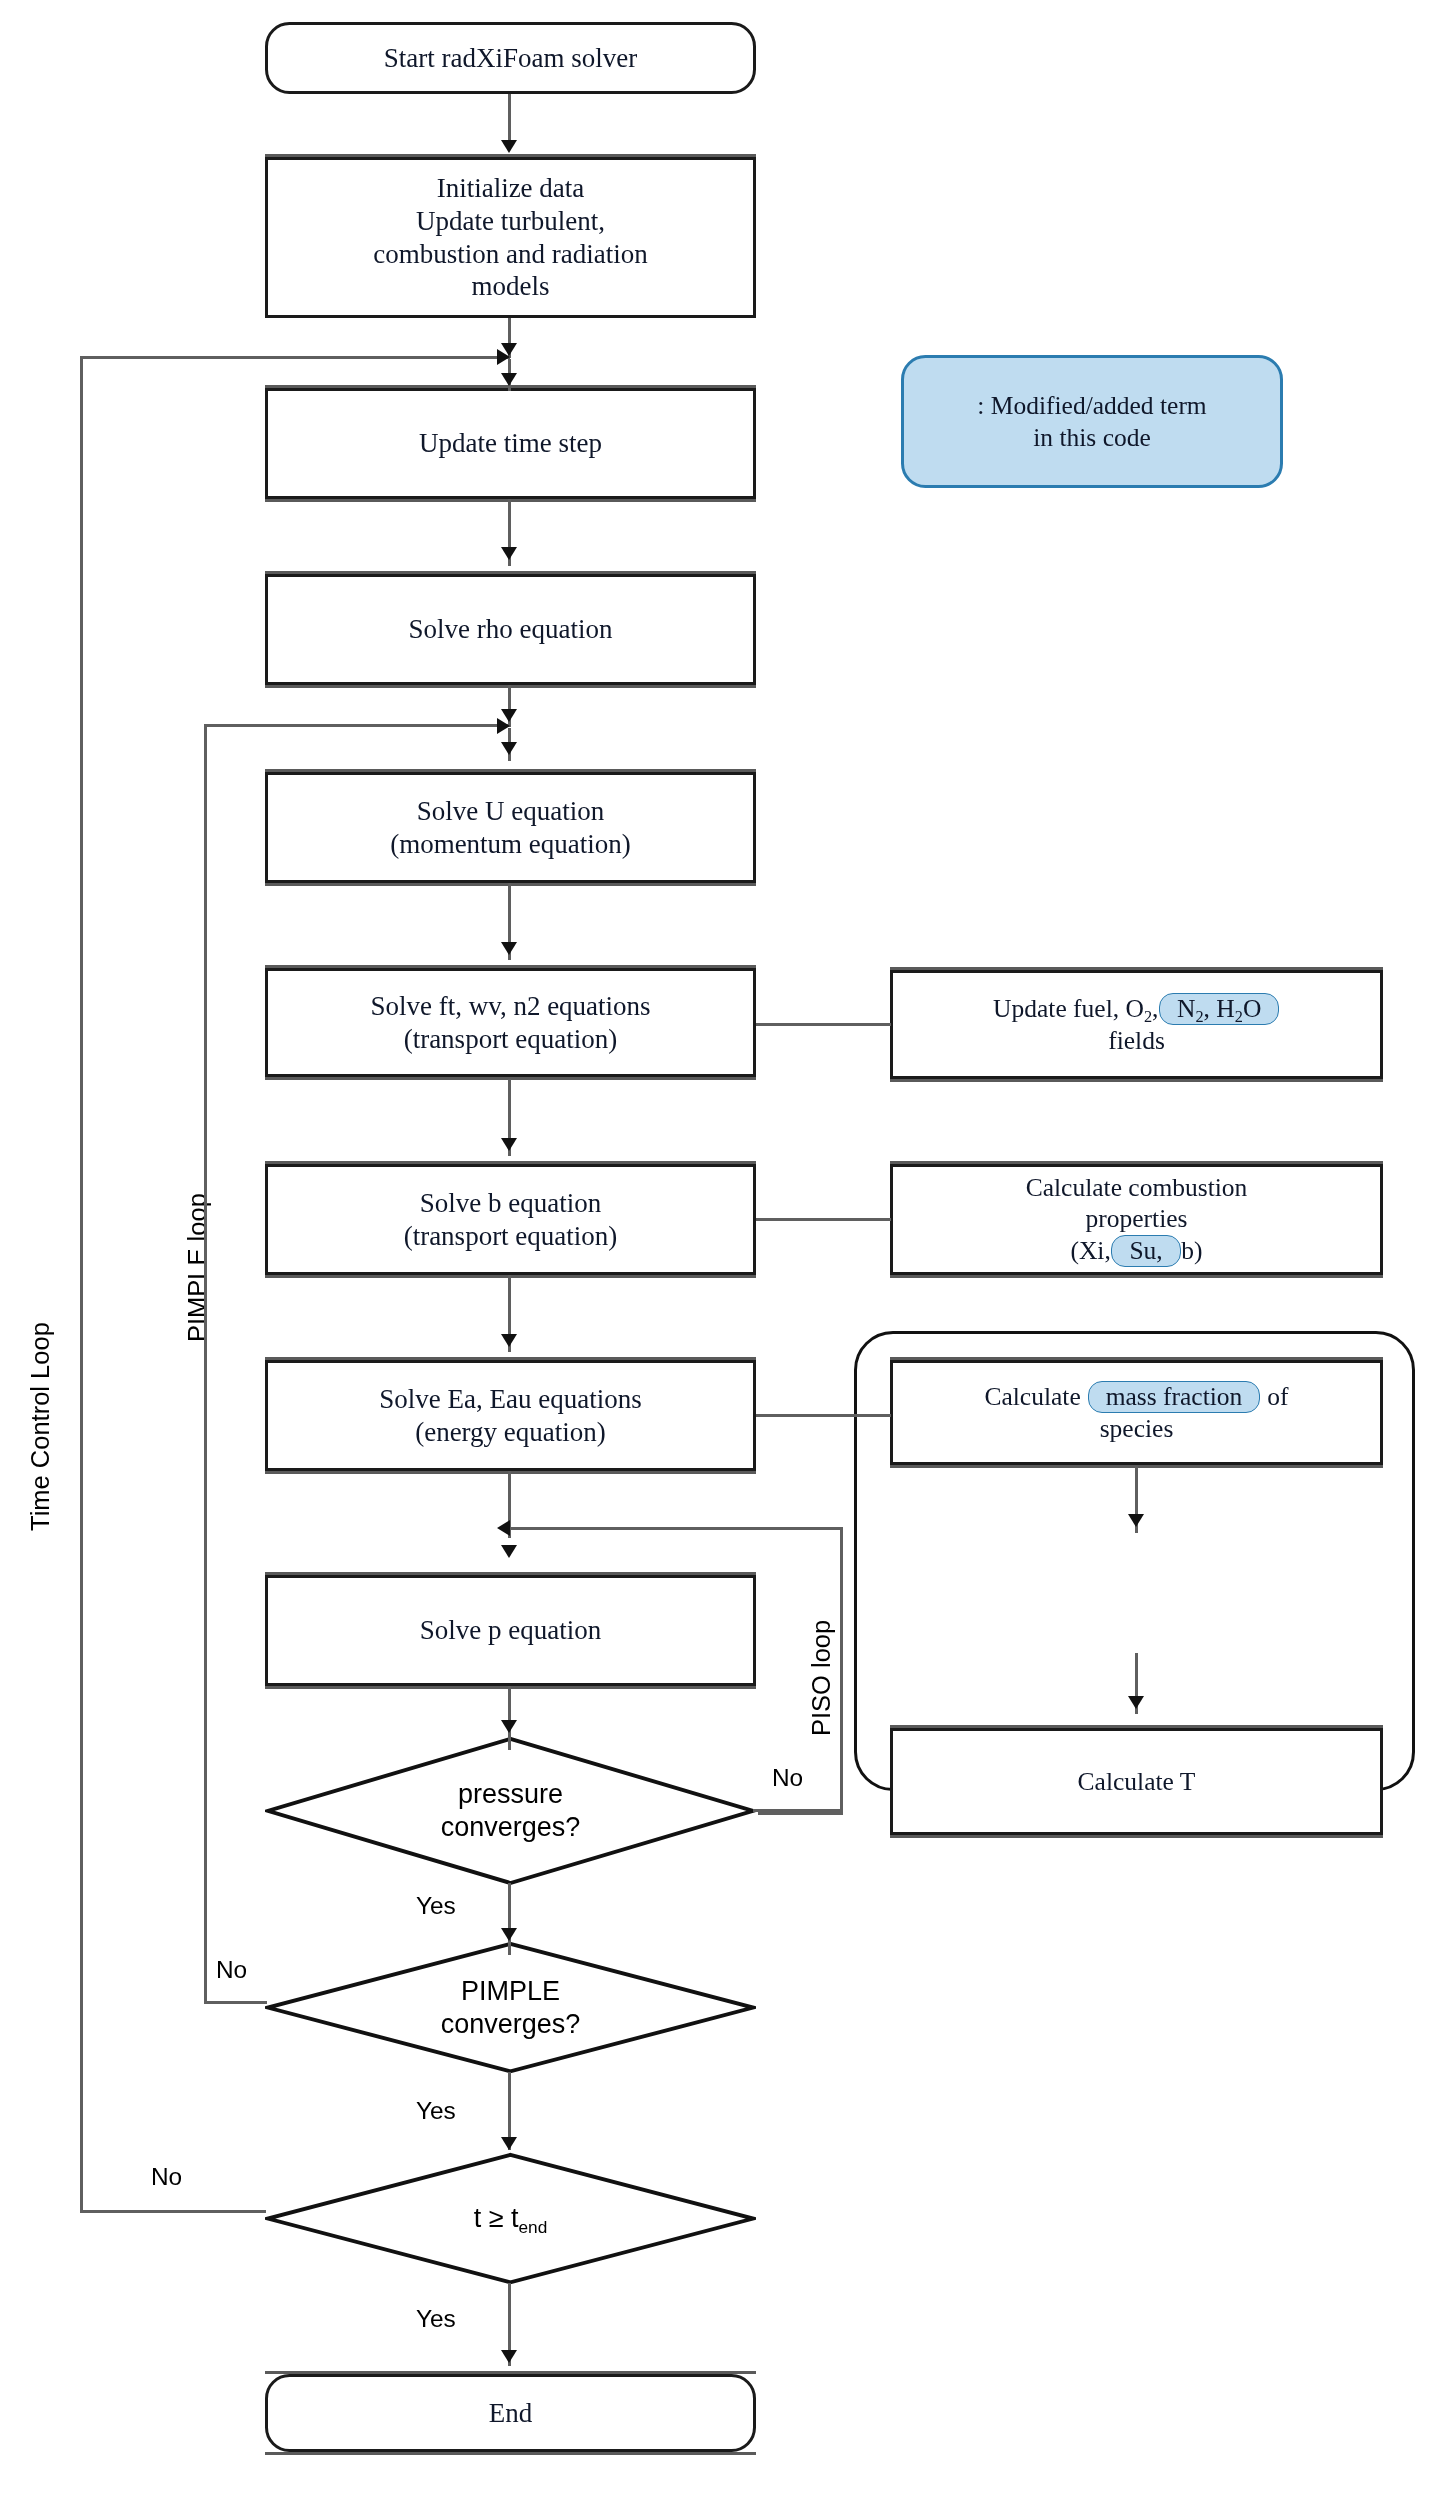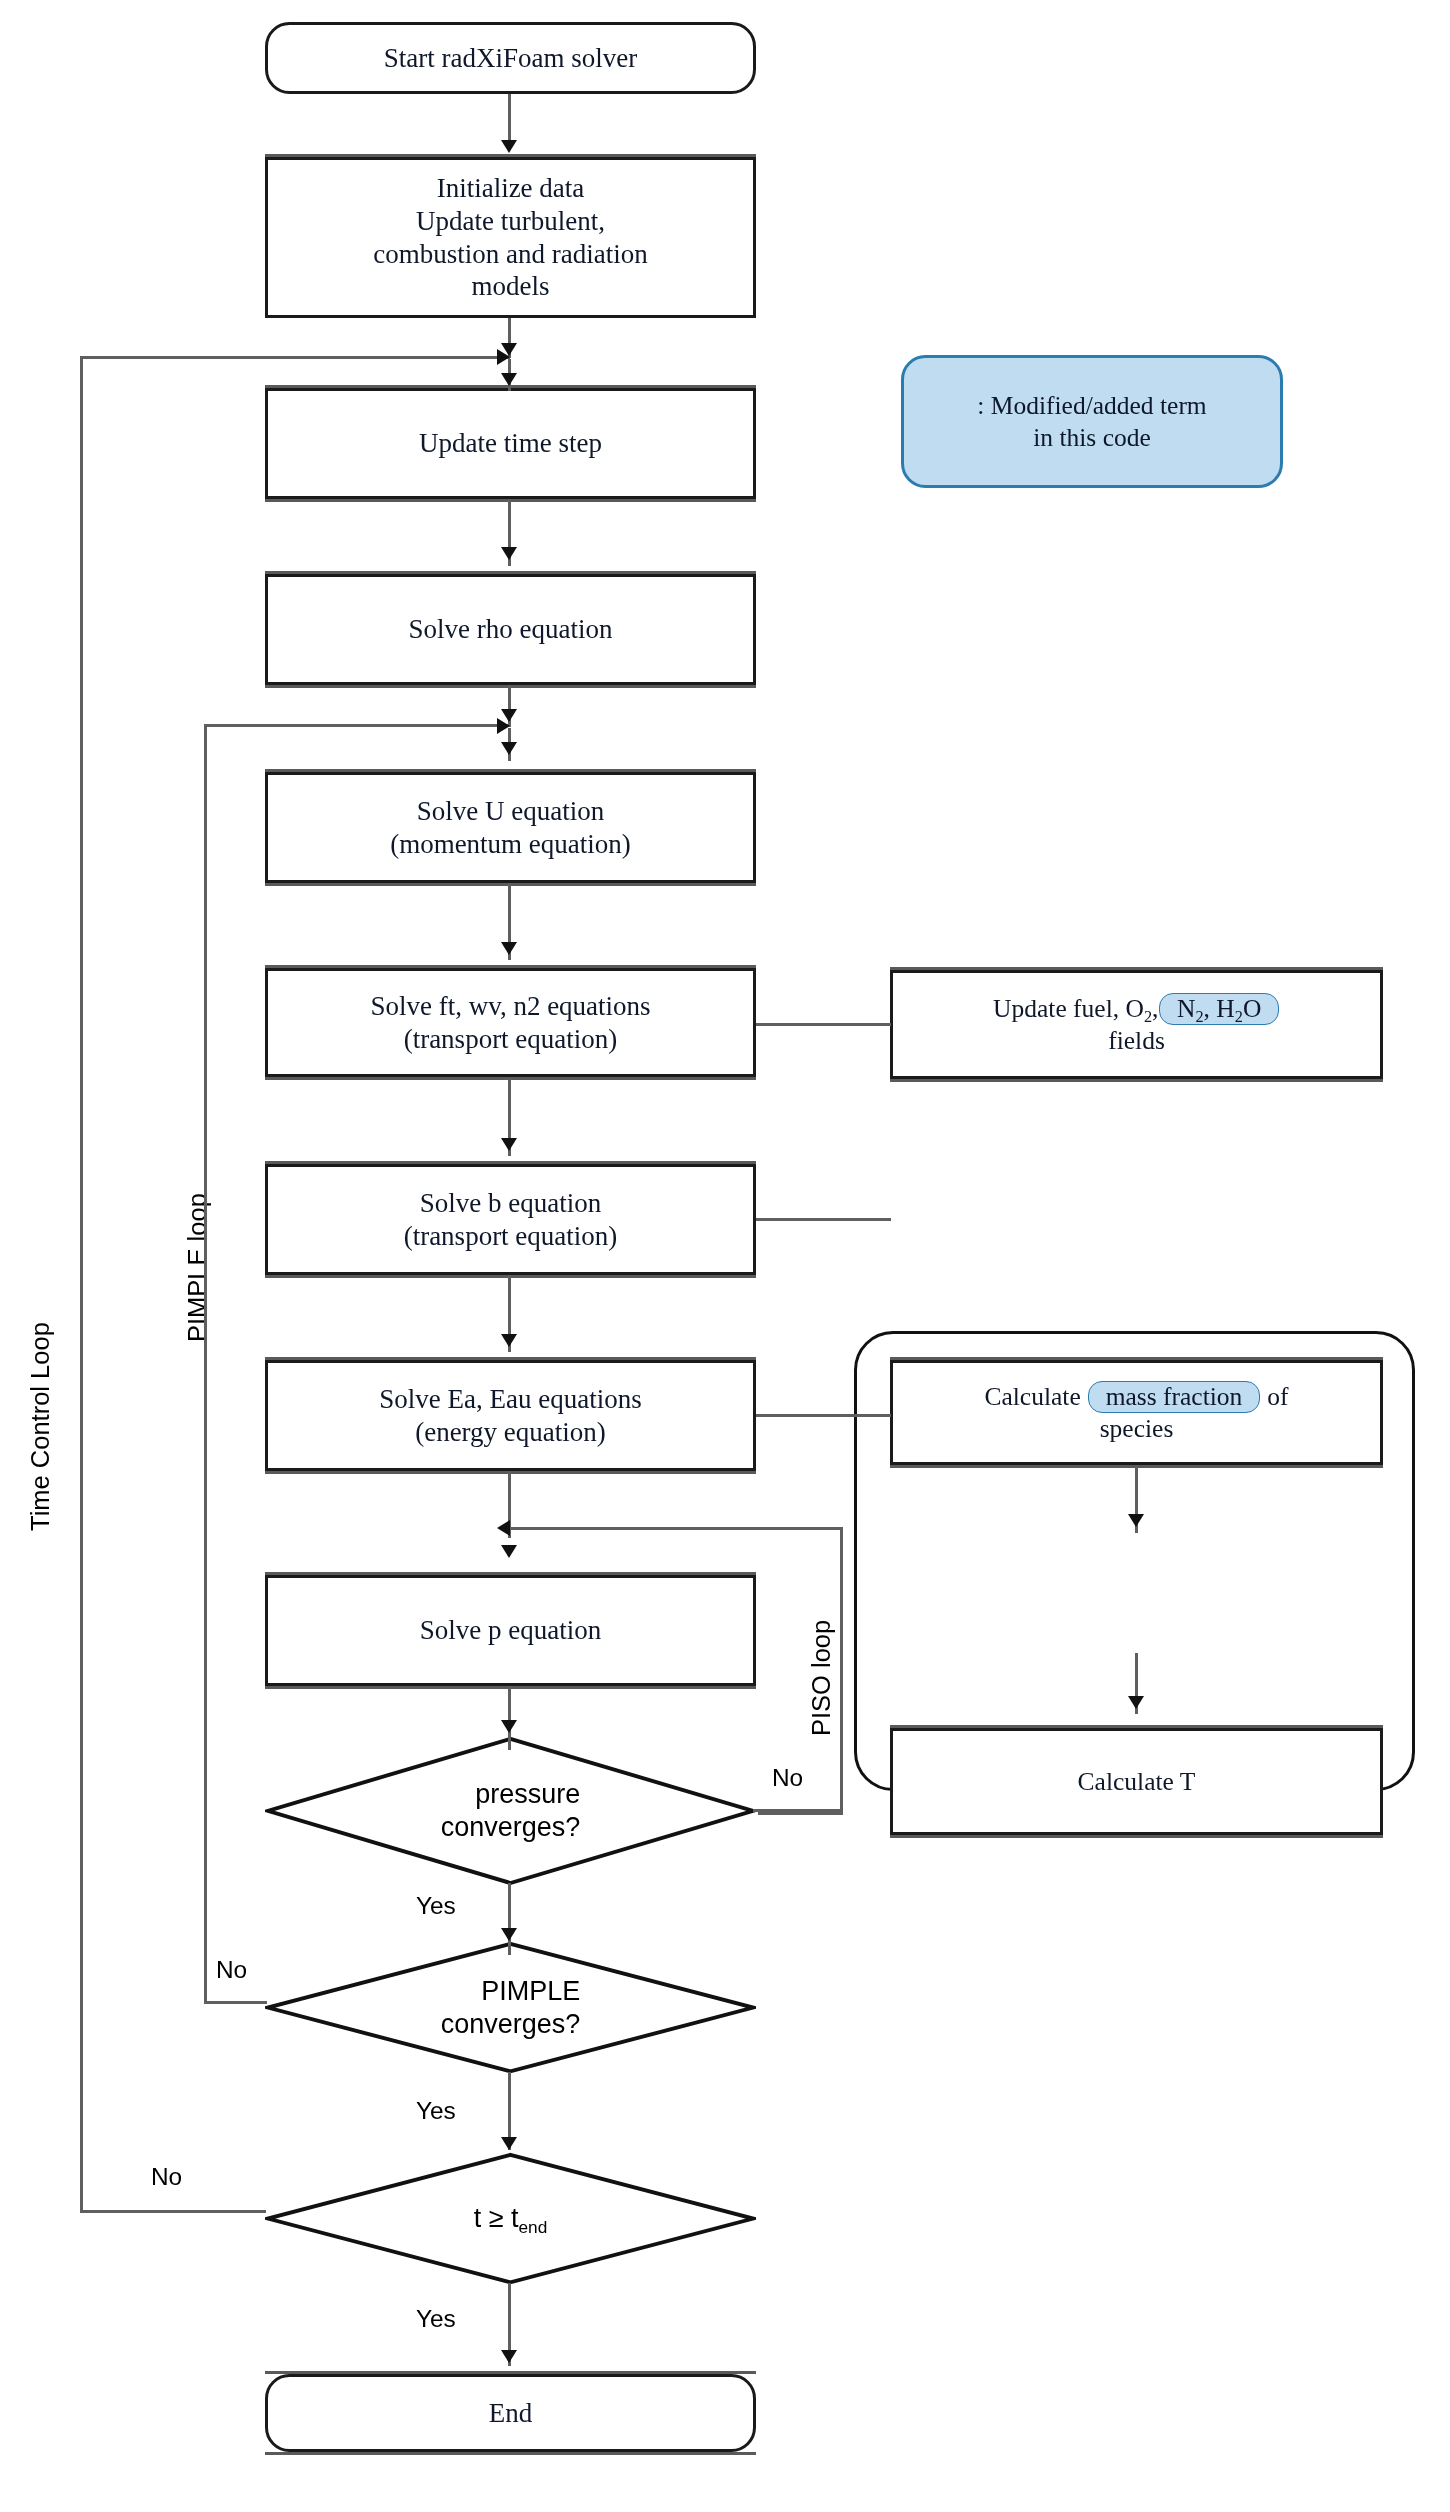"Calculate combustion" div.node { html: none -> <div> <span> <span>Calculate combustion</span><br> <span>properties</span><br> <span>(Xi,</span><span>Su,</span><span>b)</span> </span> </div> }
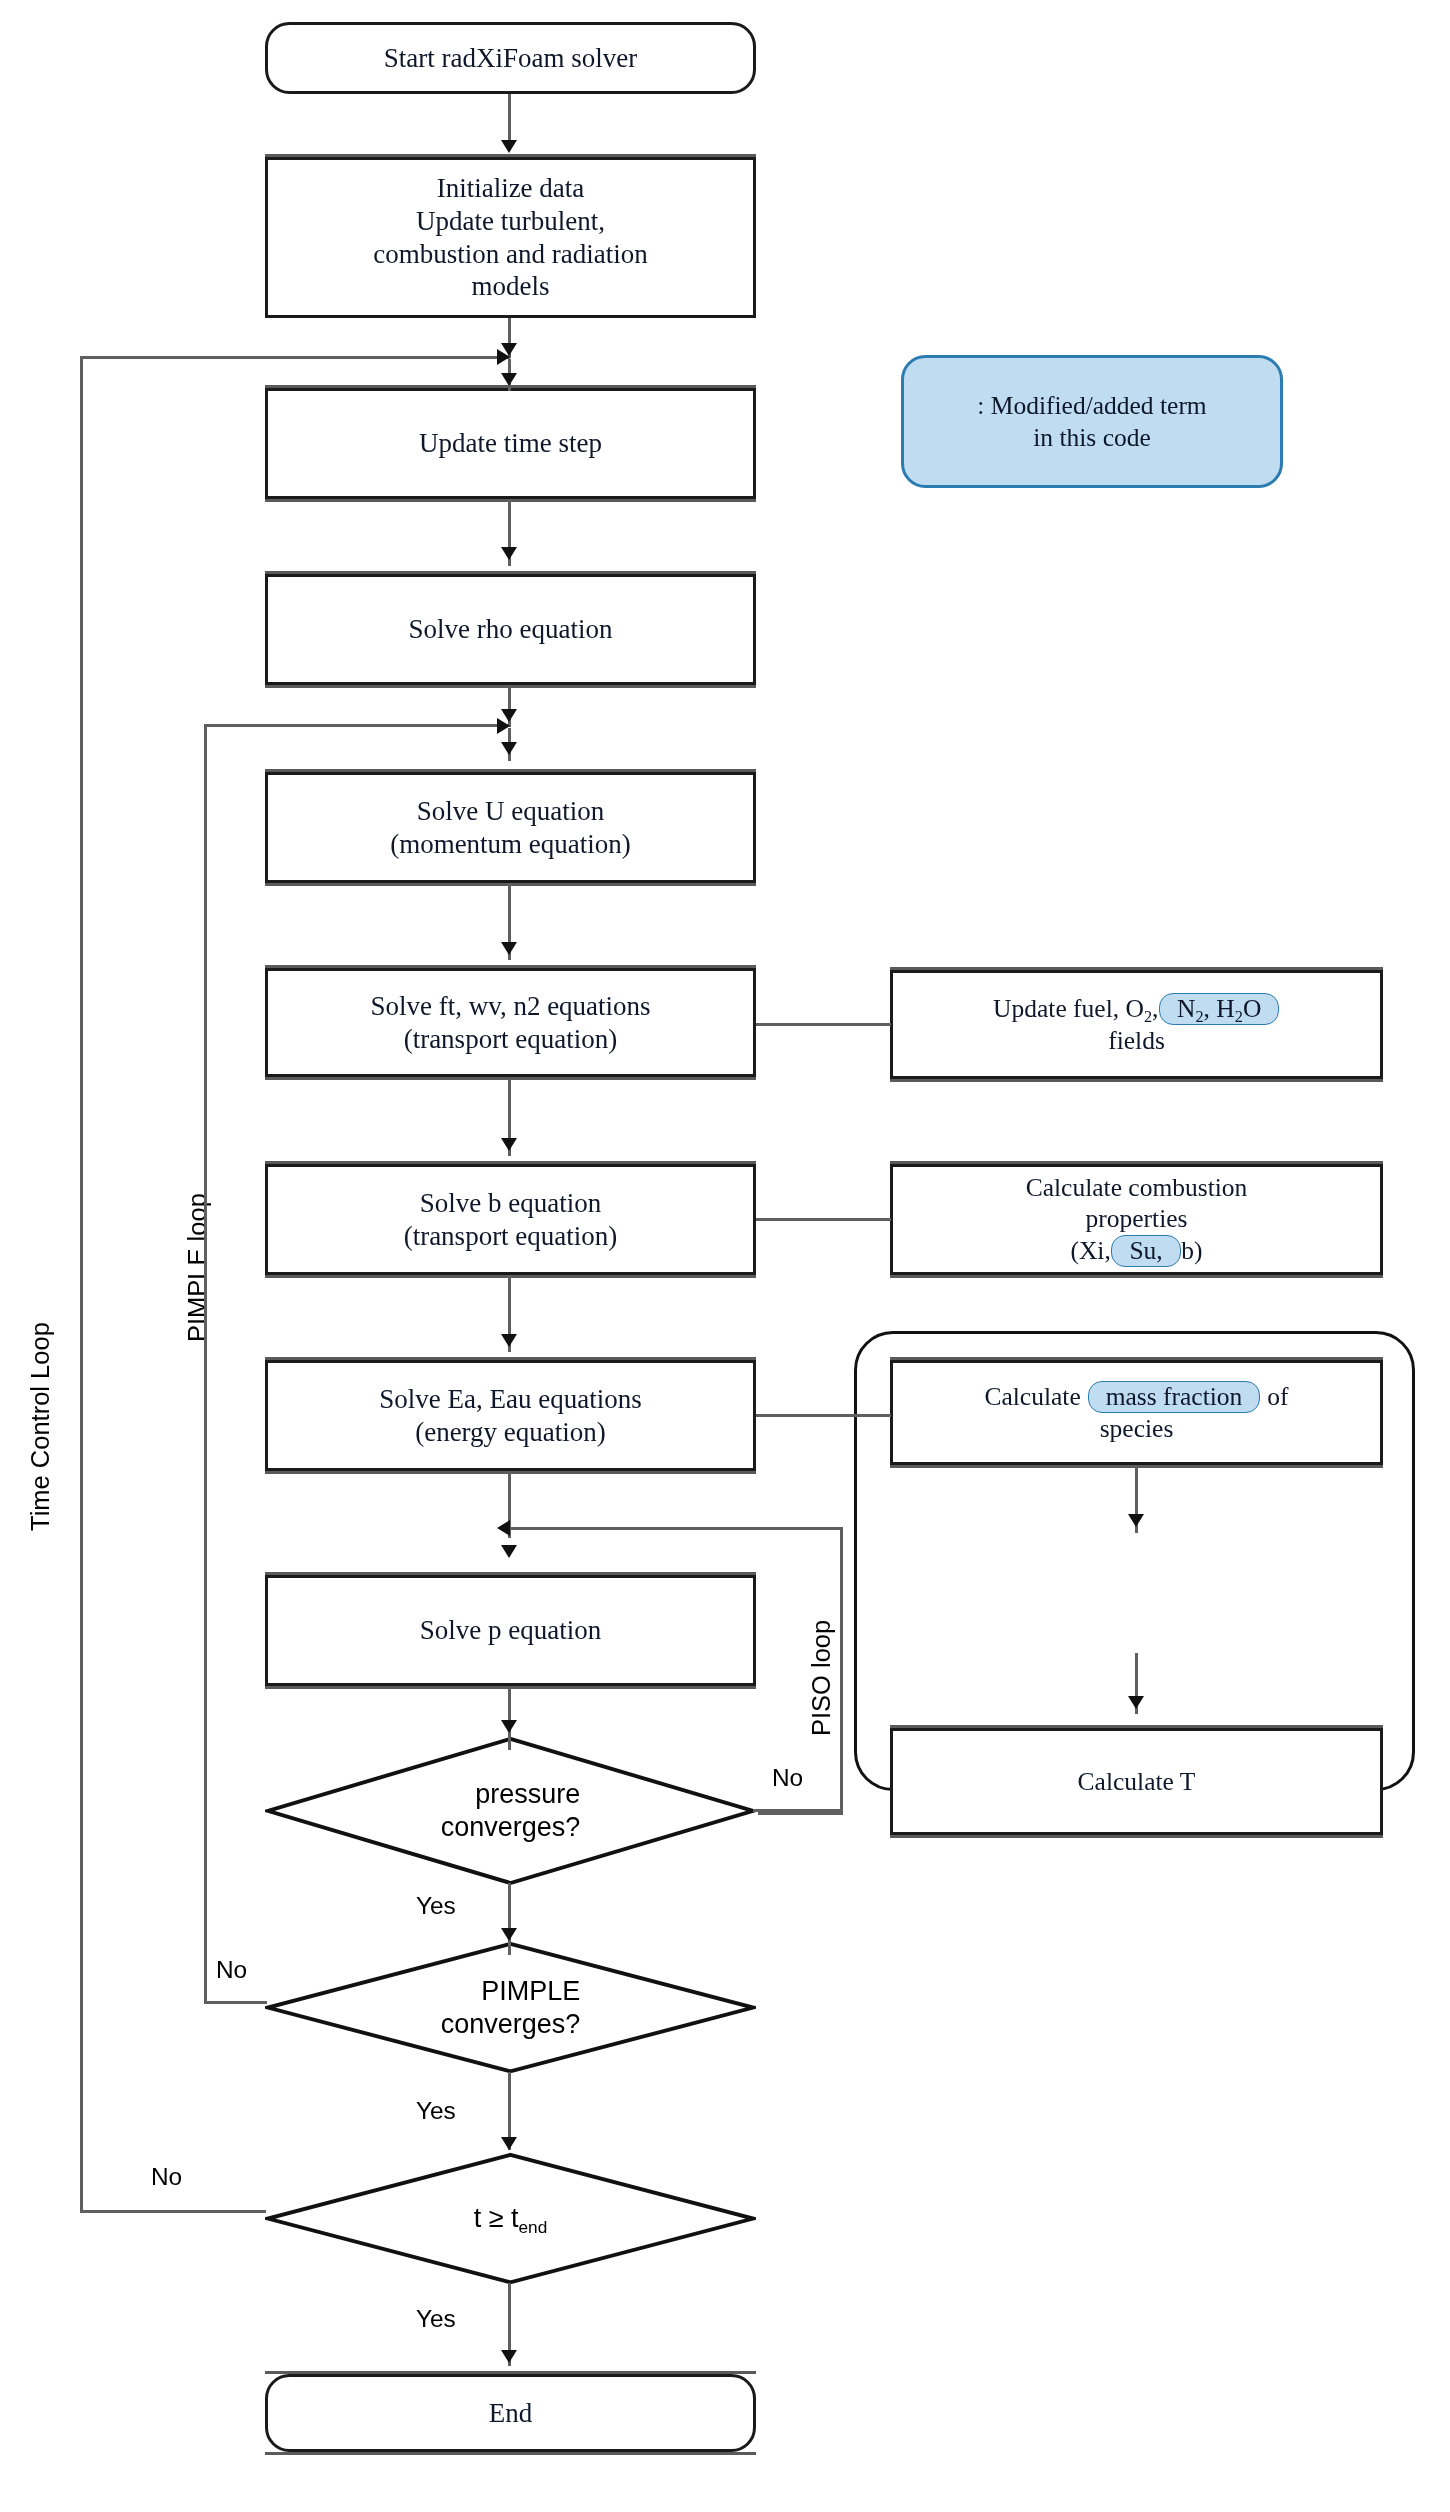"pressure" .diamond .dlabel { text-align: right -> center }
